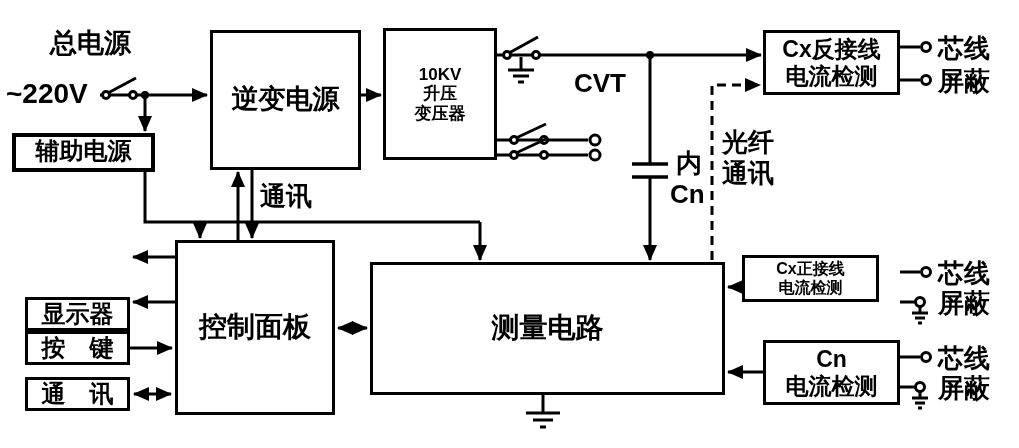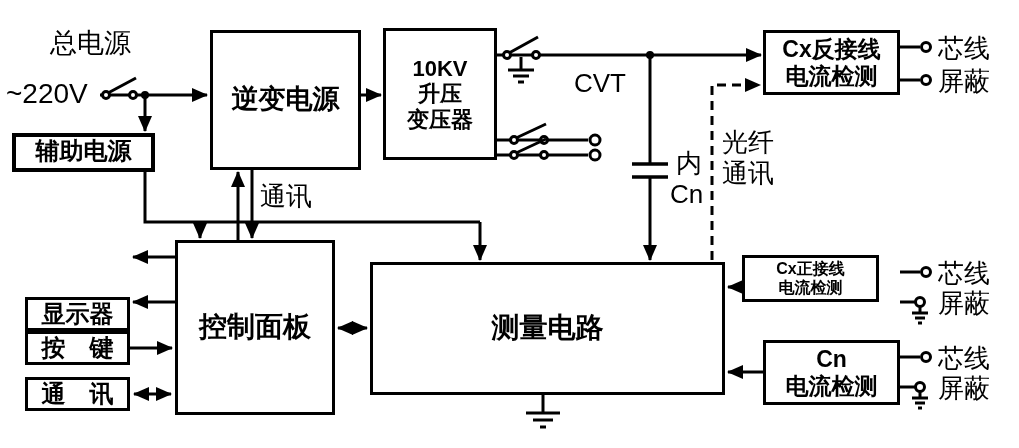"总电源" .lbl { font-weight: normal -> bold }
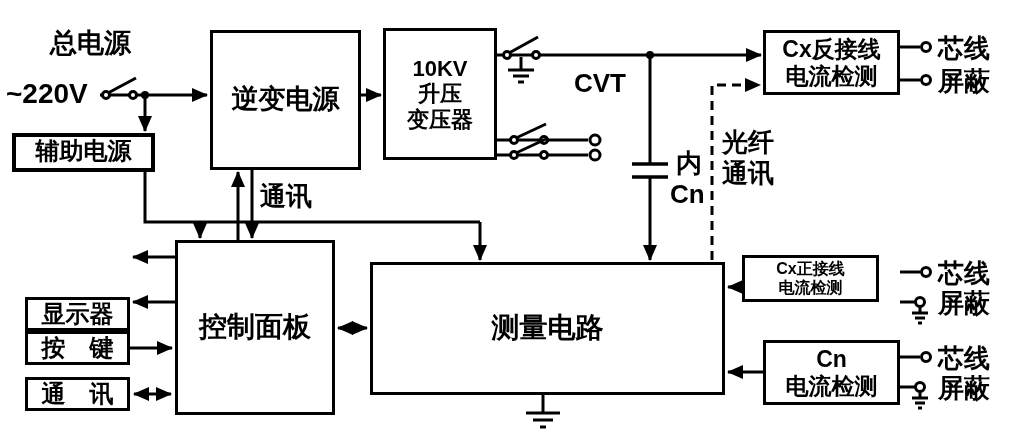"10KV" div.box { font-size: 22px -> 17px }
